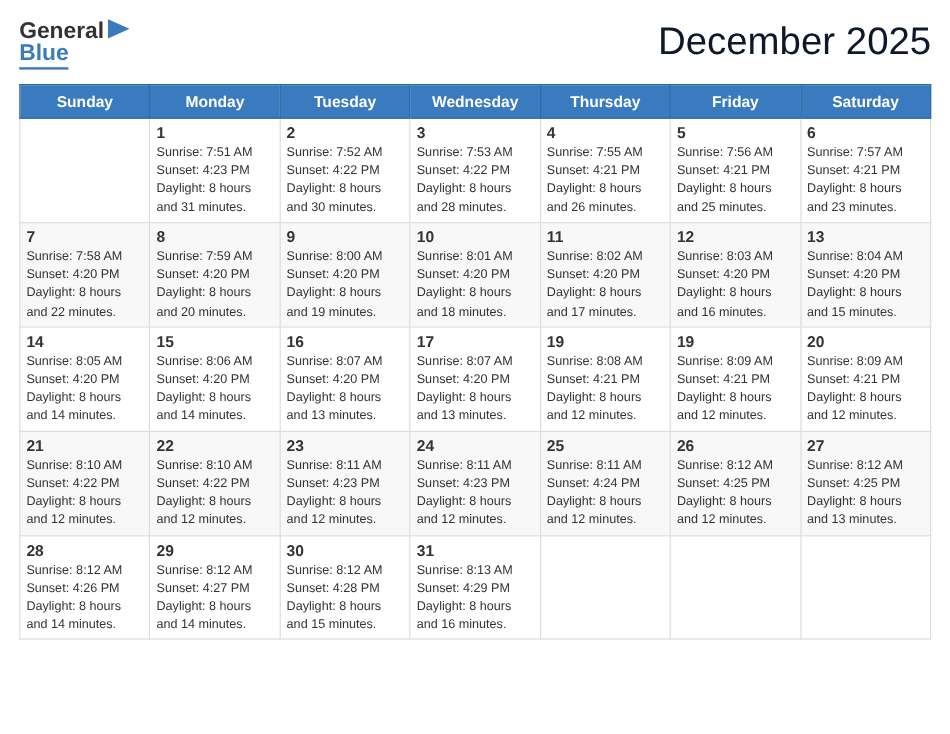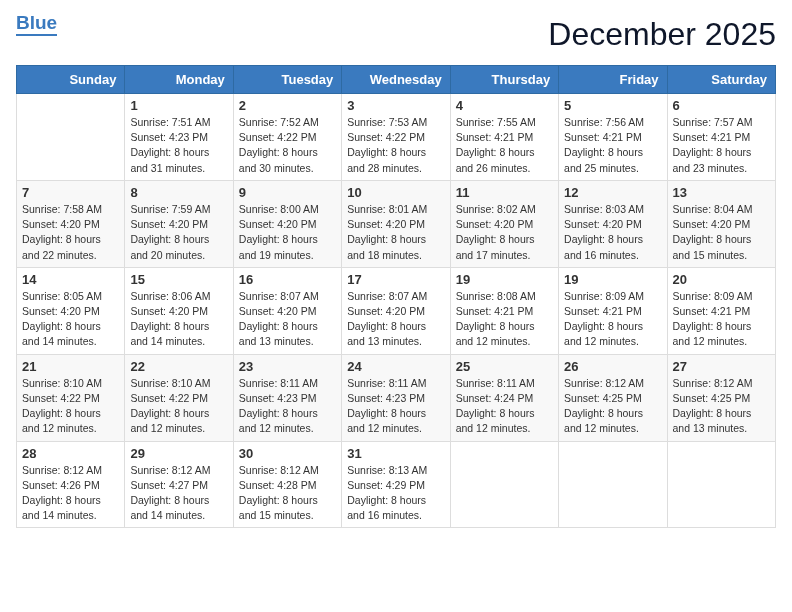"General" div.logo-row { html: none -> <div> <span>General</span> <svg> <polygon></polygon> </svg> </div> }
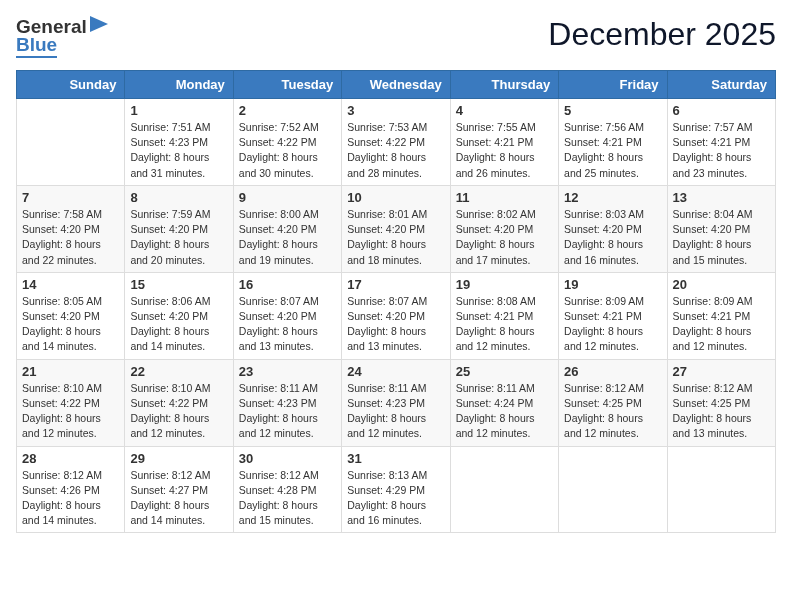"Sunday" .calendar th { text-align: right -> center }
